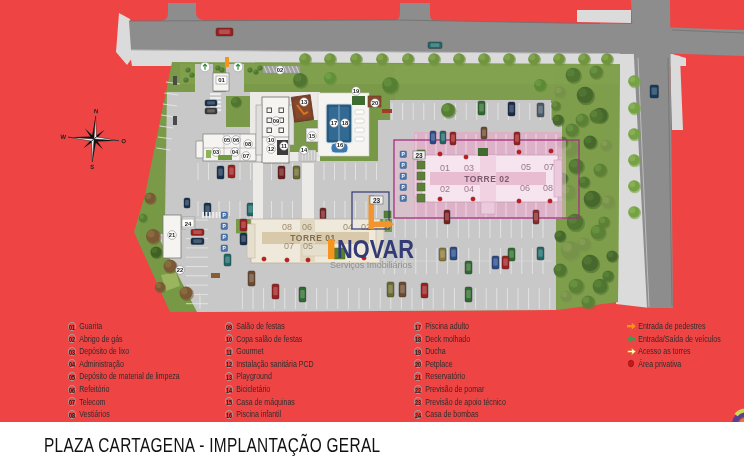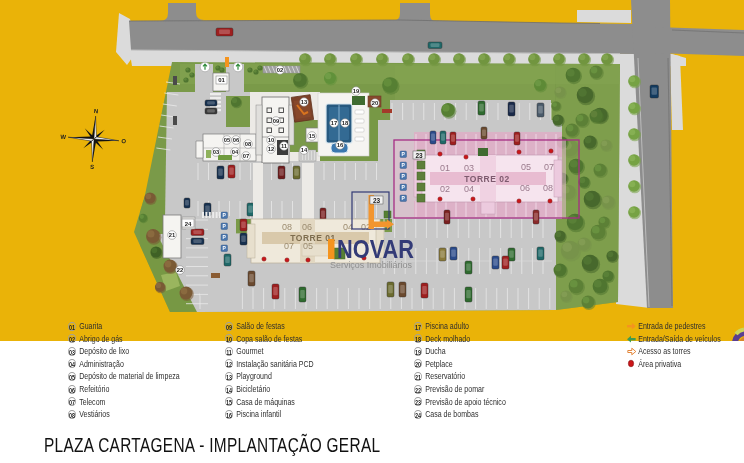"01" #page { background: #eab308 -> #ef4444; height: 341px -> 422px }
